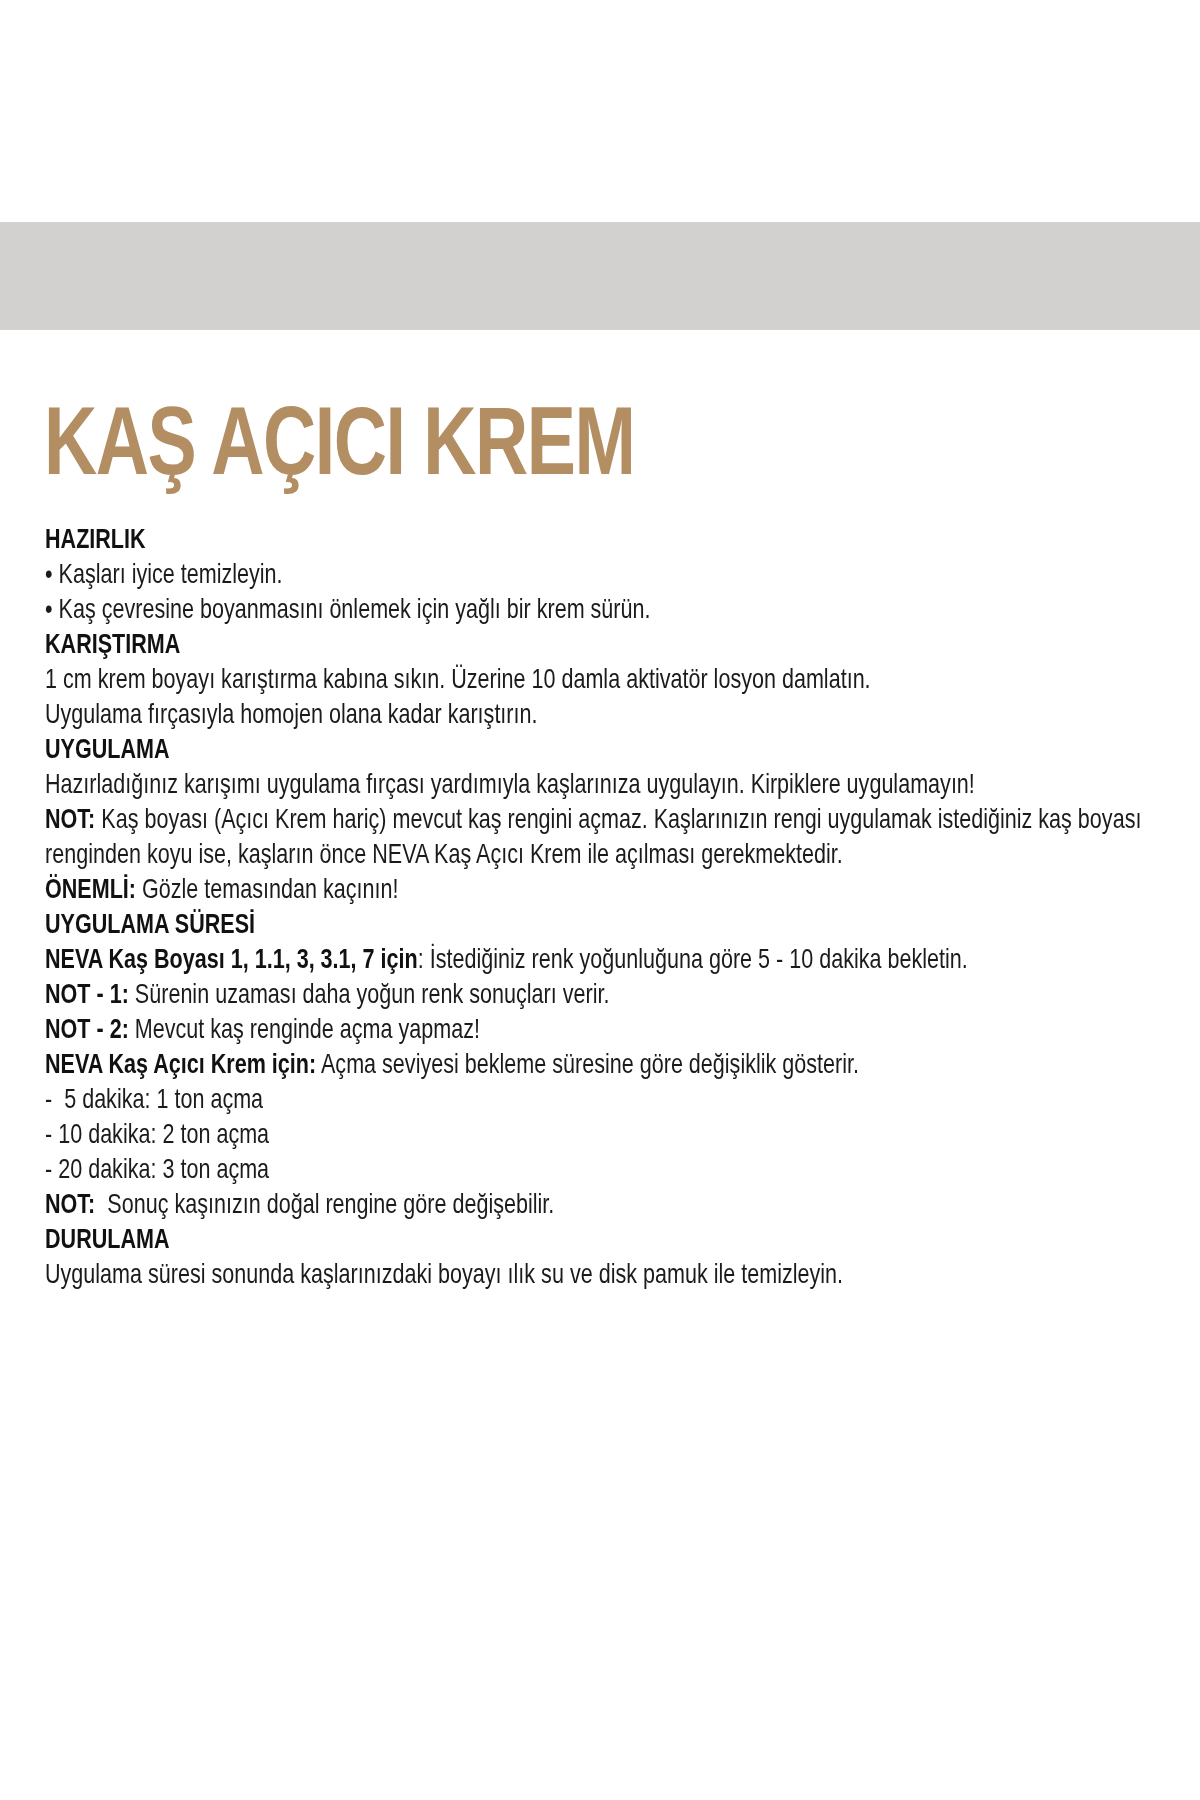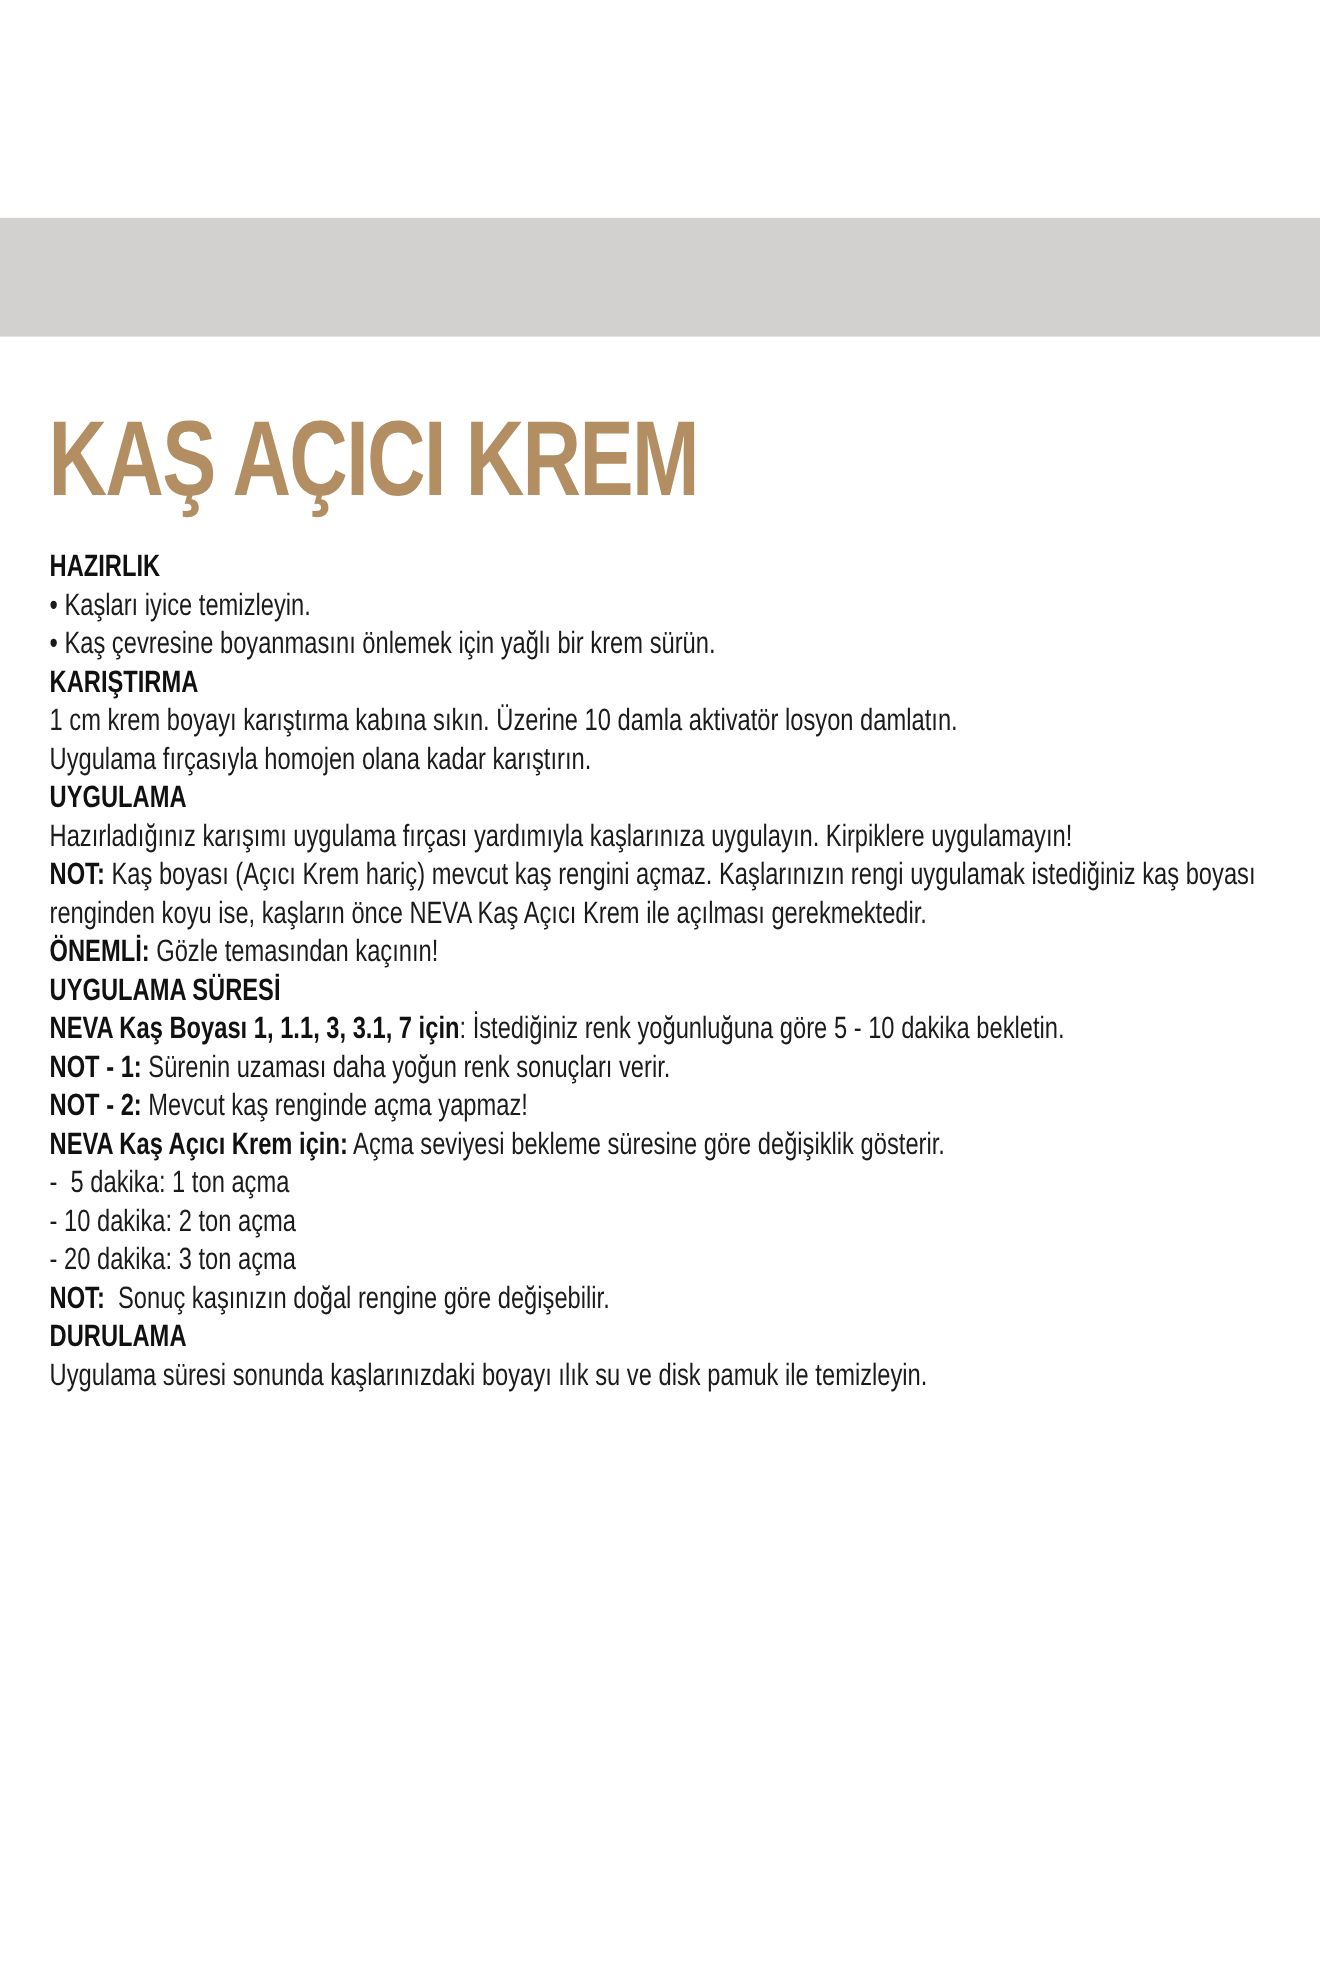"KAŞ AÇICI KREM" .page { margin-top: none -> 24px }
